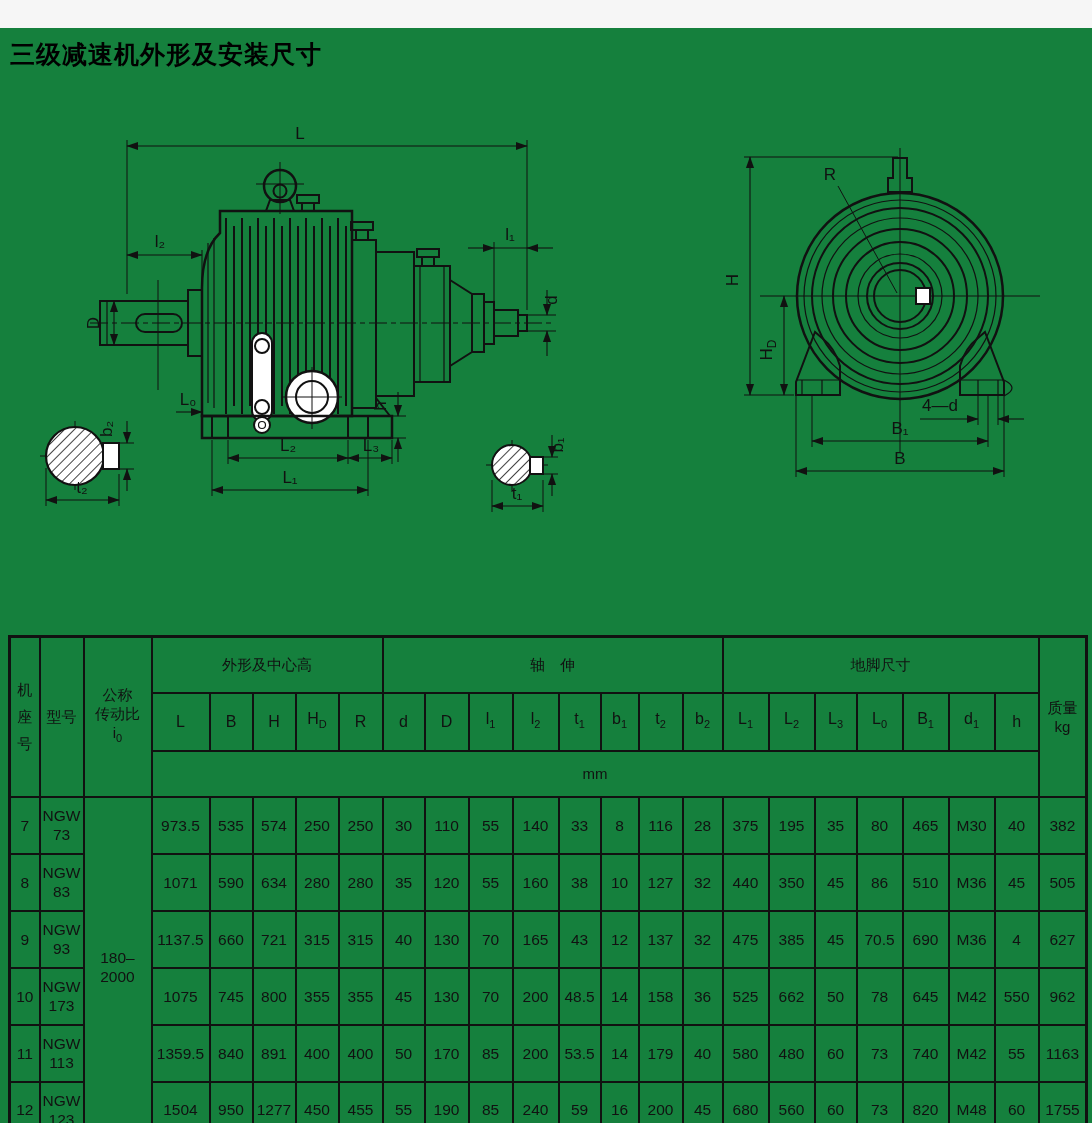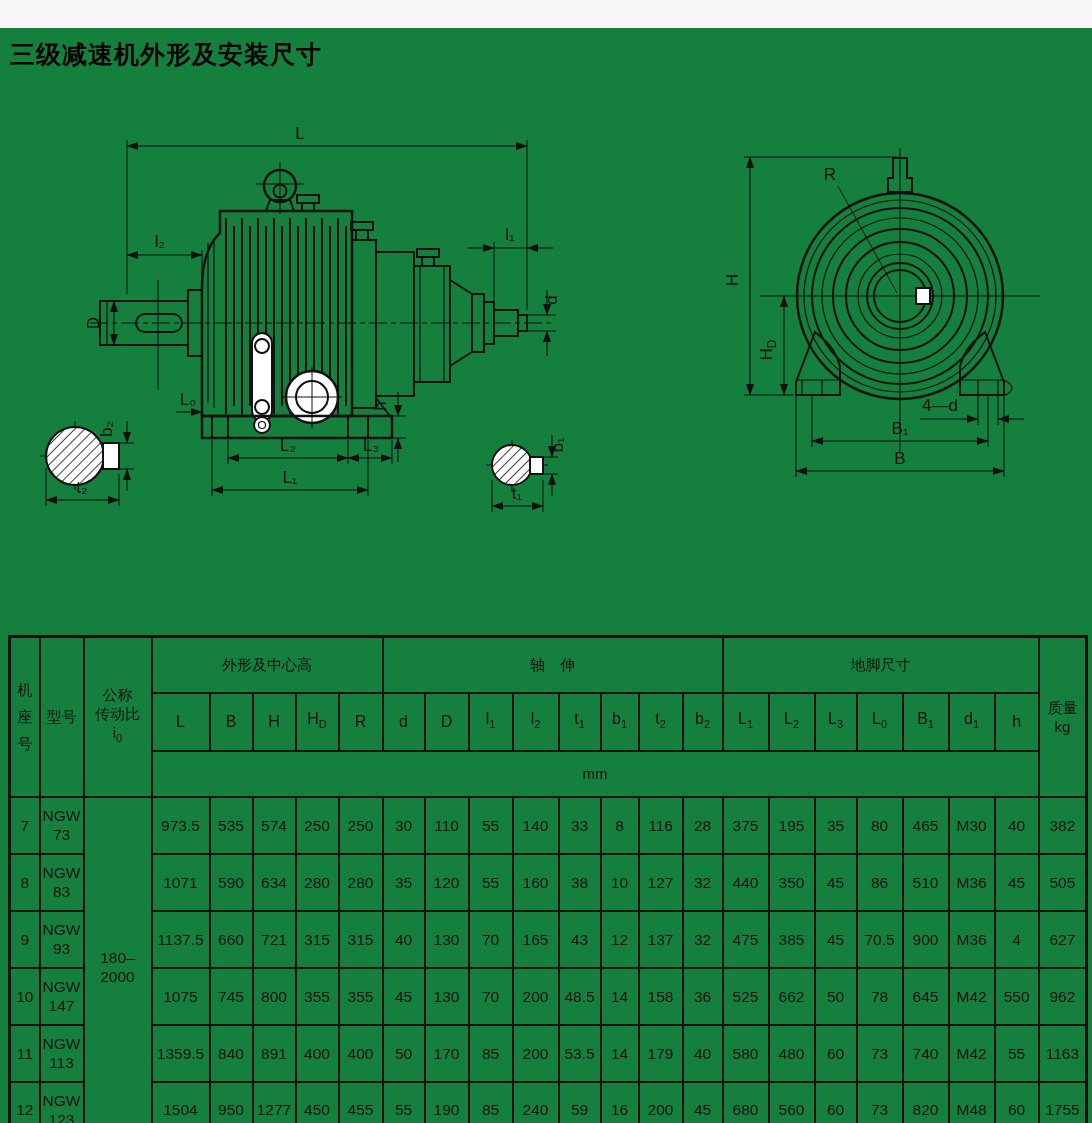"900" td { text: 900 -> 690 }
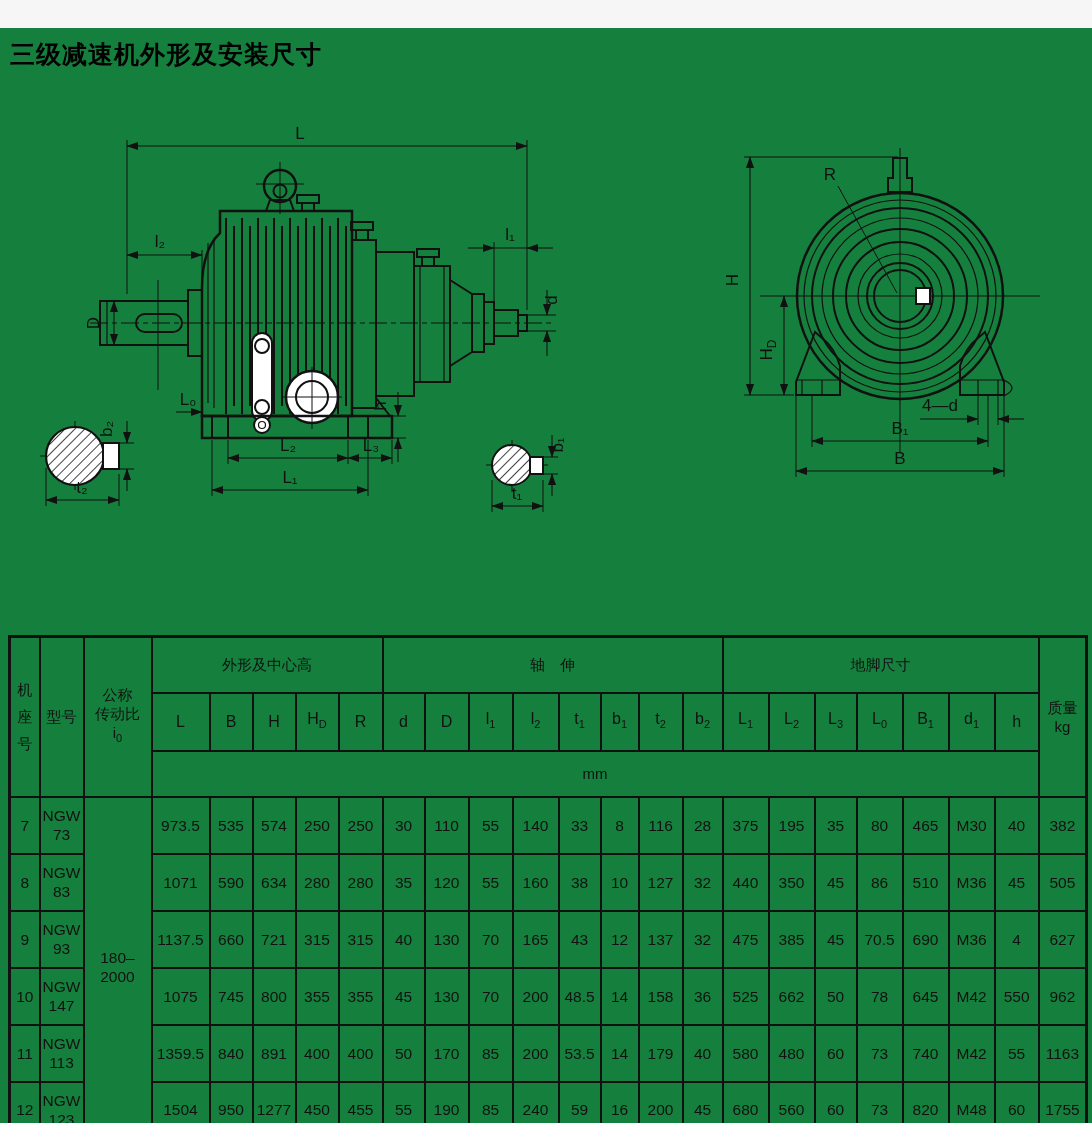"147" div { text: 147 -> 173 }
